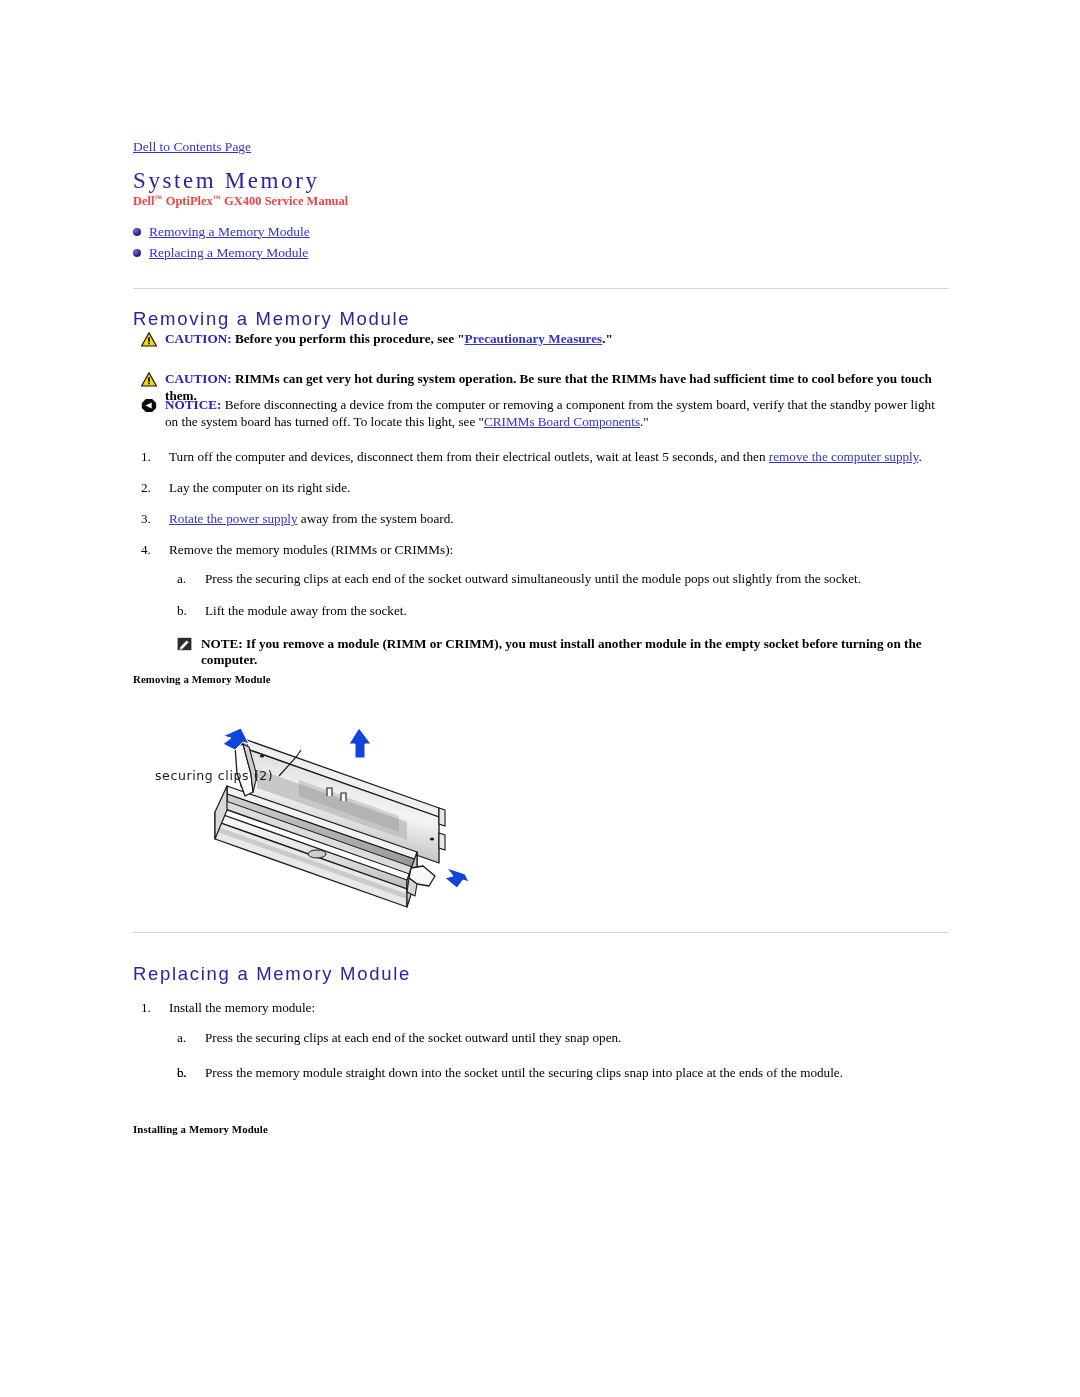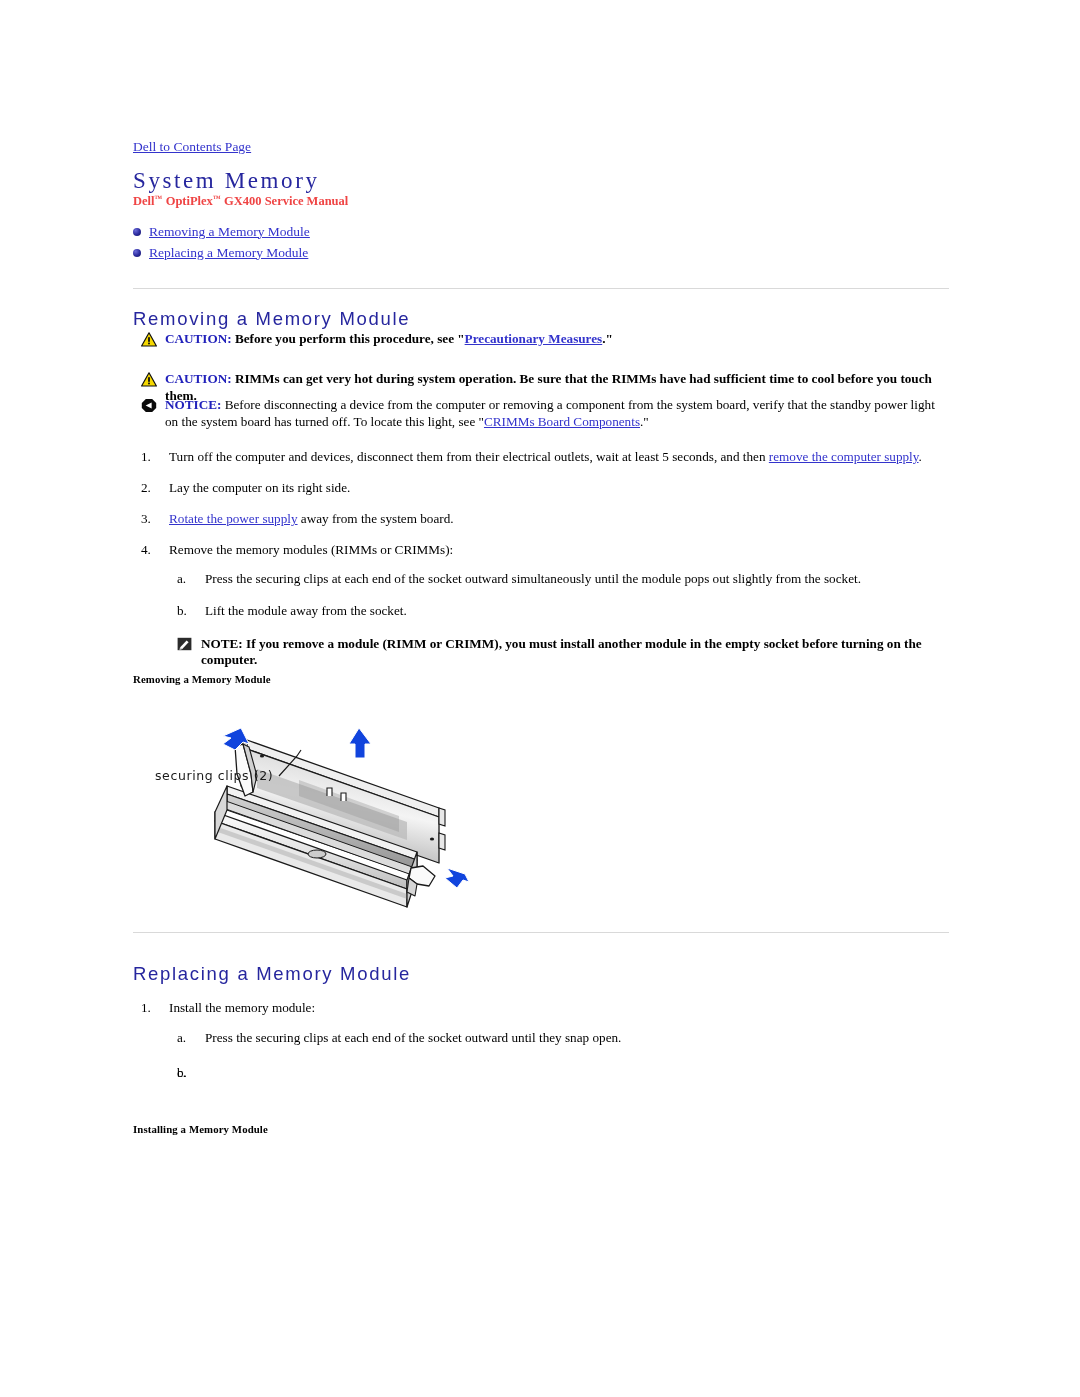"Press the memory module straight" span { html: none -> <span>Press the memory module straight down into the socket until the securing clips snap into place at the ends of the module.</span> }
